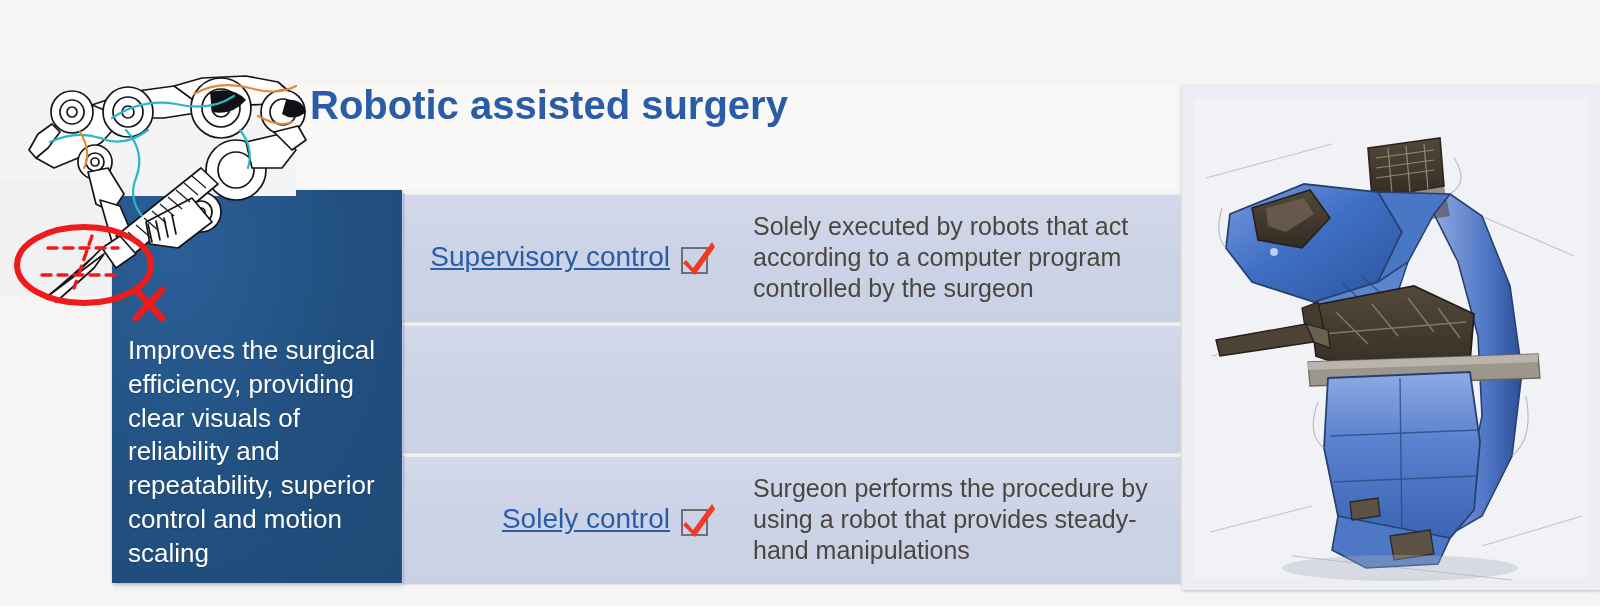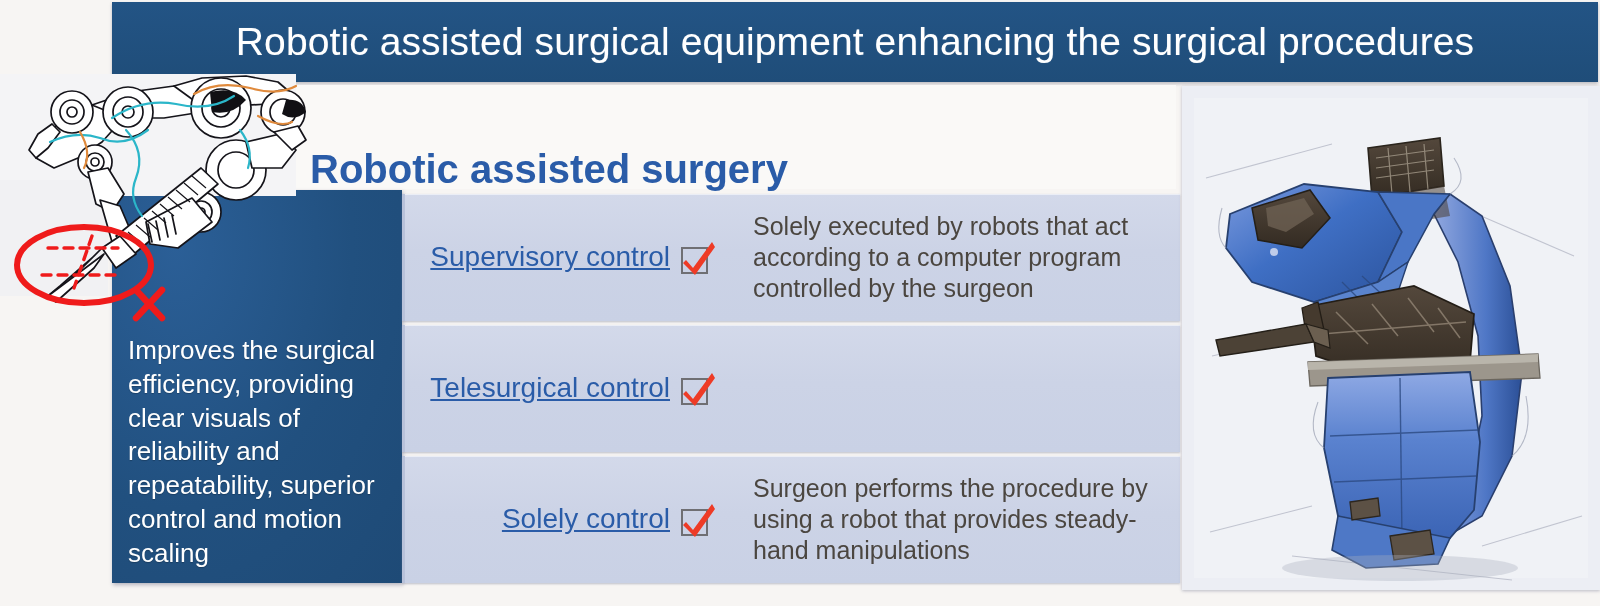"Robotic assisted surgical equipment" div.title-bar { html: <div> <div>Robotic assisted surgical equipment enhancing the surgical procedures</div> </div> -> none }
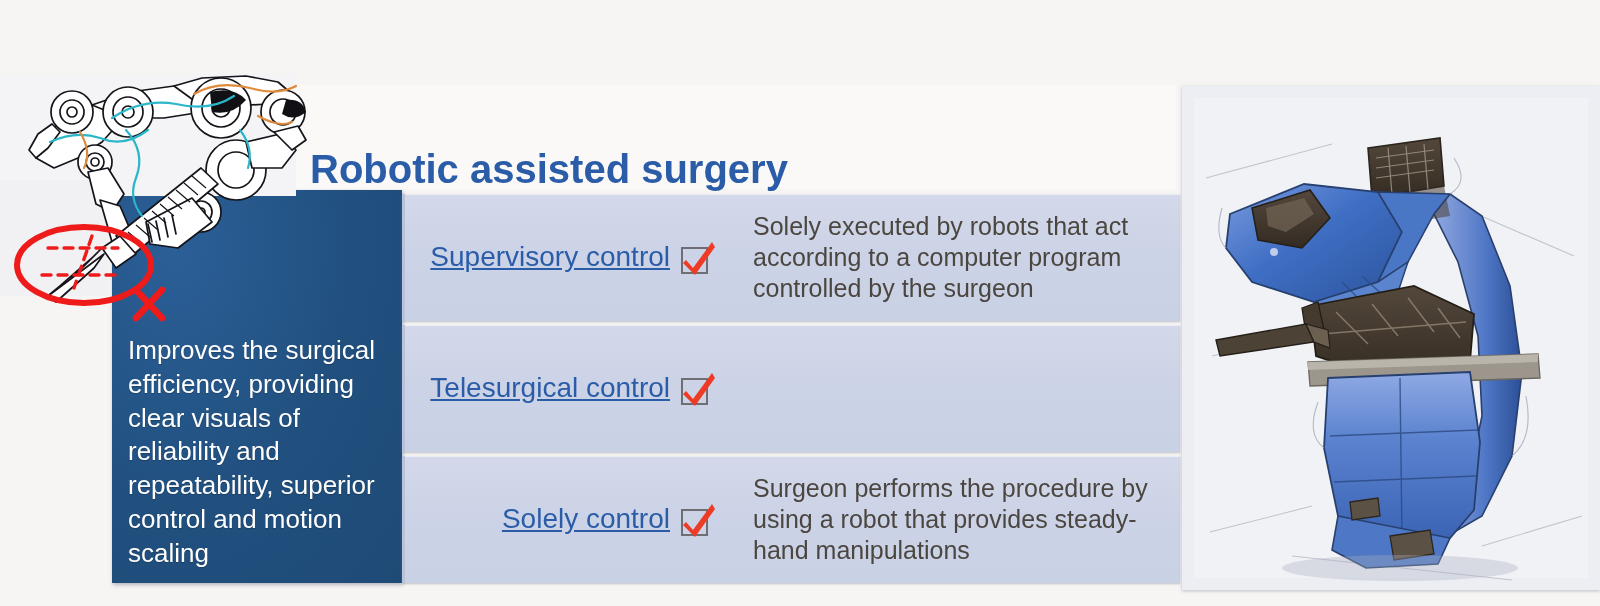"Robotic assisted surgery" .subtitle-band { align-items: flex-end -> flex-start }
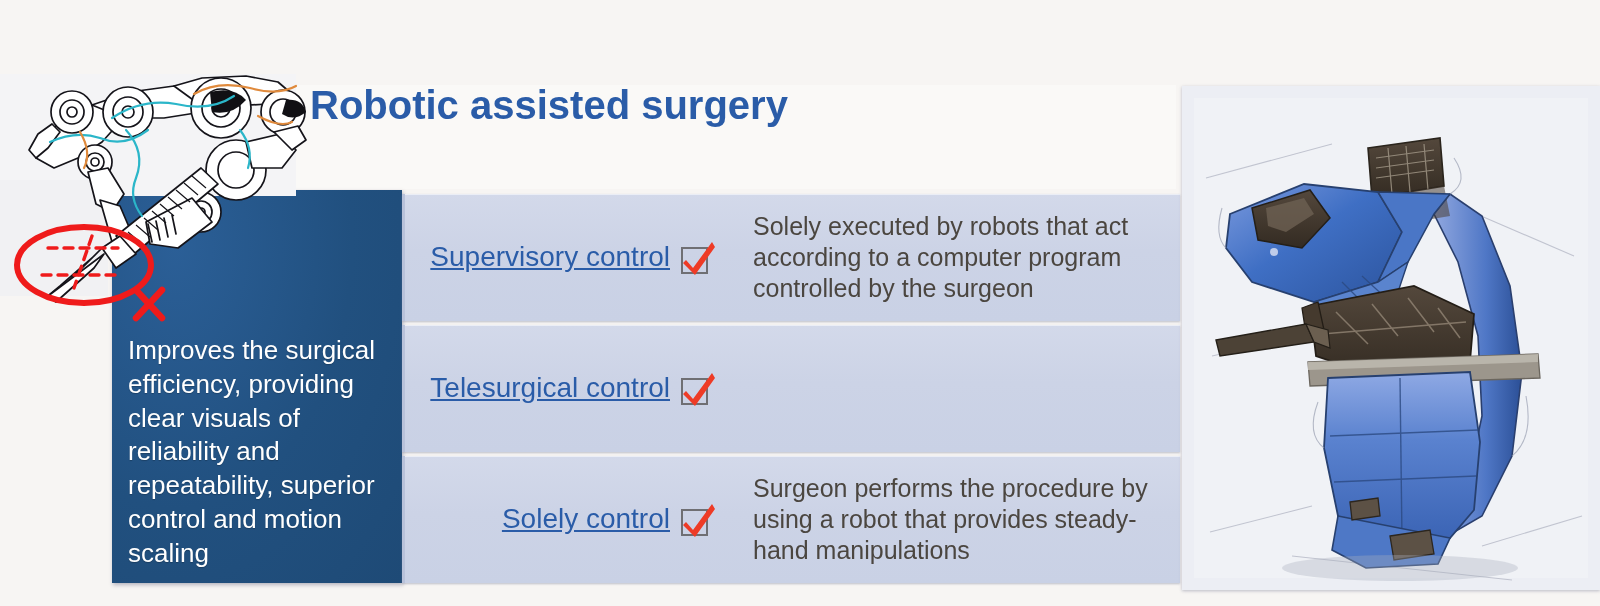"Telesurgical control" div.label-cell { html: <div> <span>Telesurgical control</span> <span> <span></span> <svg> <path></path> </svg> </span> </div> -> none }
